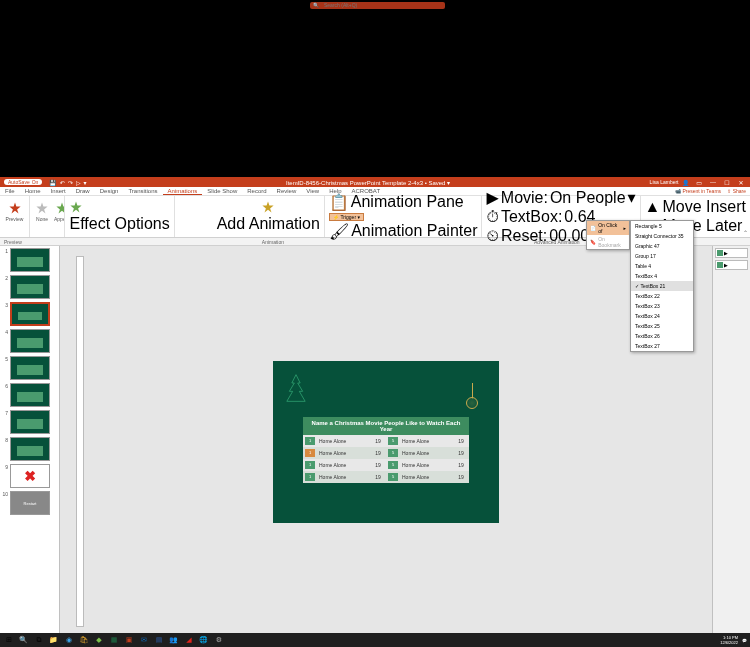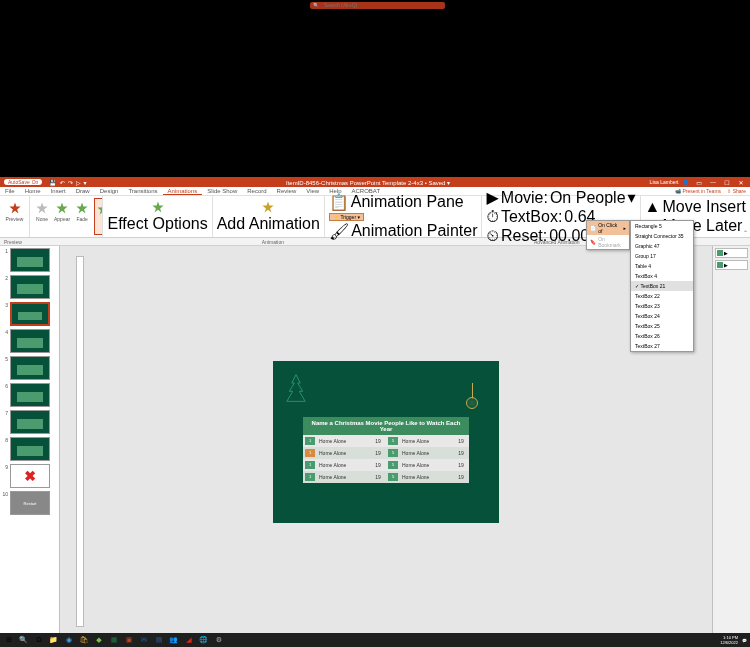"Effect Options" div.rb-col { align-items: center -> none }
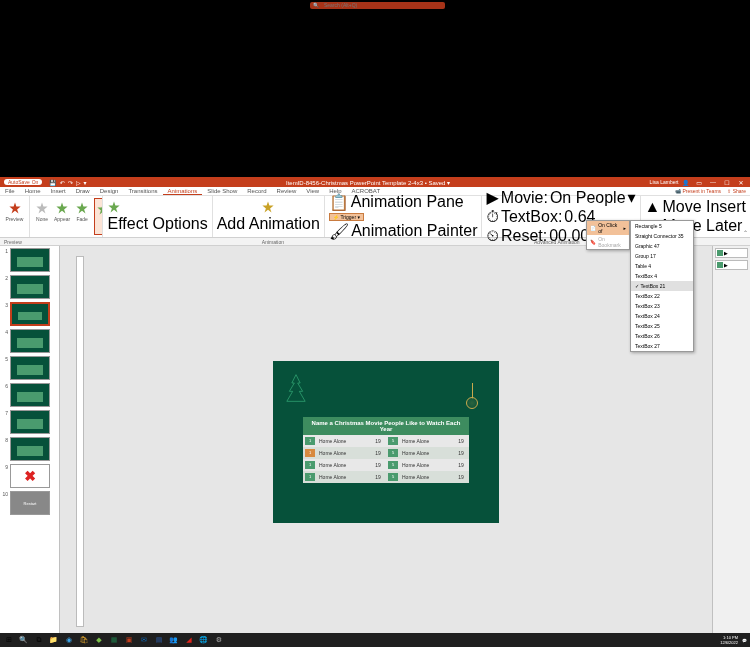"Add Animation" div.rb-col { margin-left: none -> 38px }
